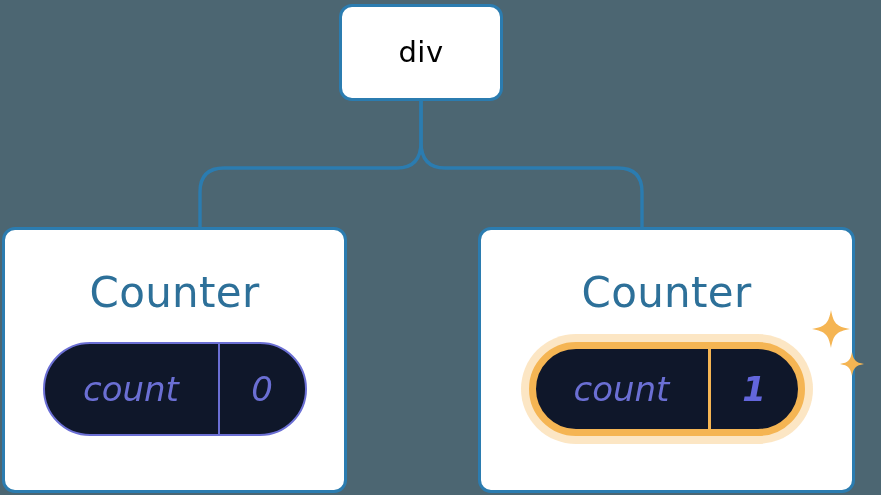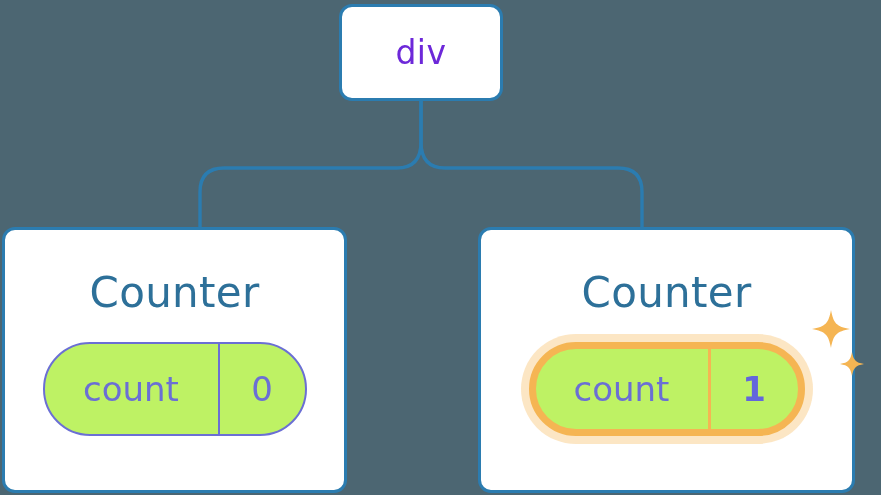"div" .root-label { color: #6d28d9 -> #000000; font-size: 33px -> 29px }
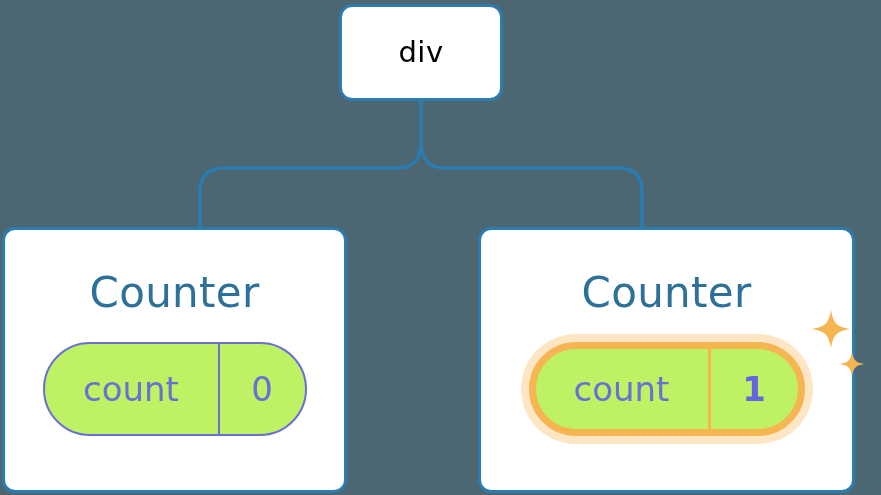"count" .pill { background: #bef264 -> #0f172a; font-style: none -> italic }
